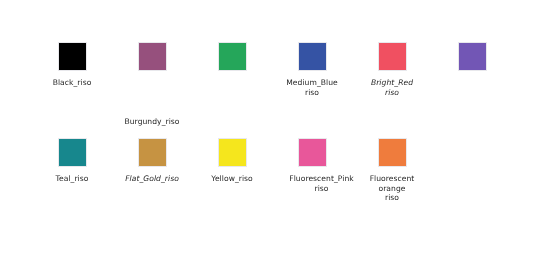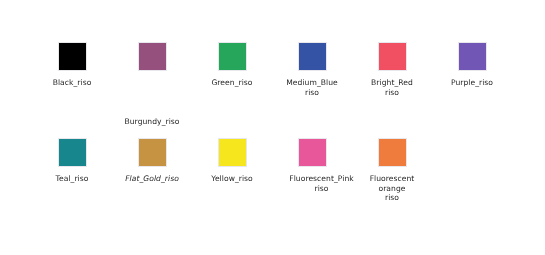"Green_riso" div.swatch-label { html: <div>Green_riso</div> -> none }
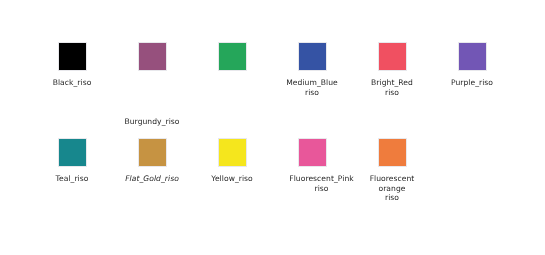"Bright_Red" div.swatch-label { font-style: none -> italic }
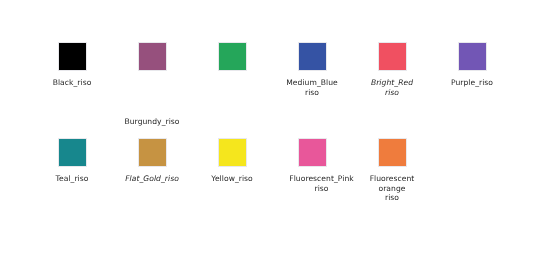"Purple_riso" div.swatch-label { html: <div>Purple_riso</div> -> none }
